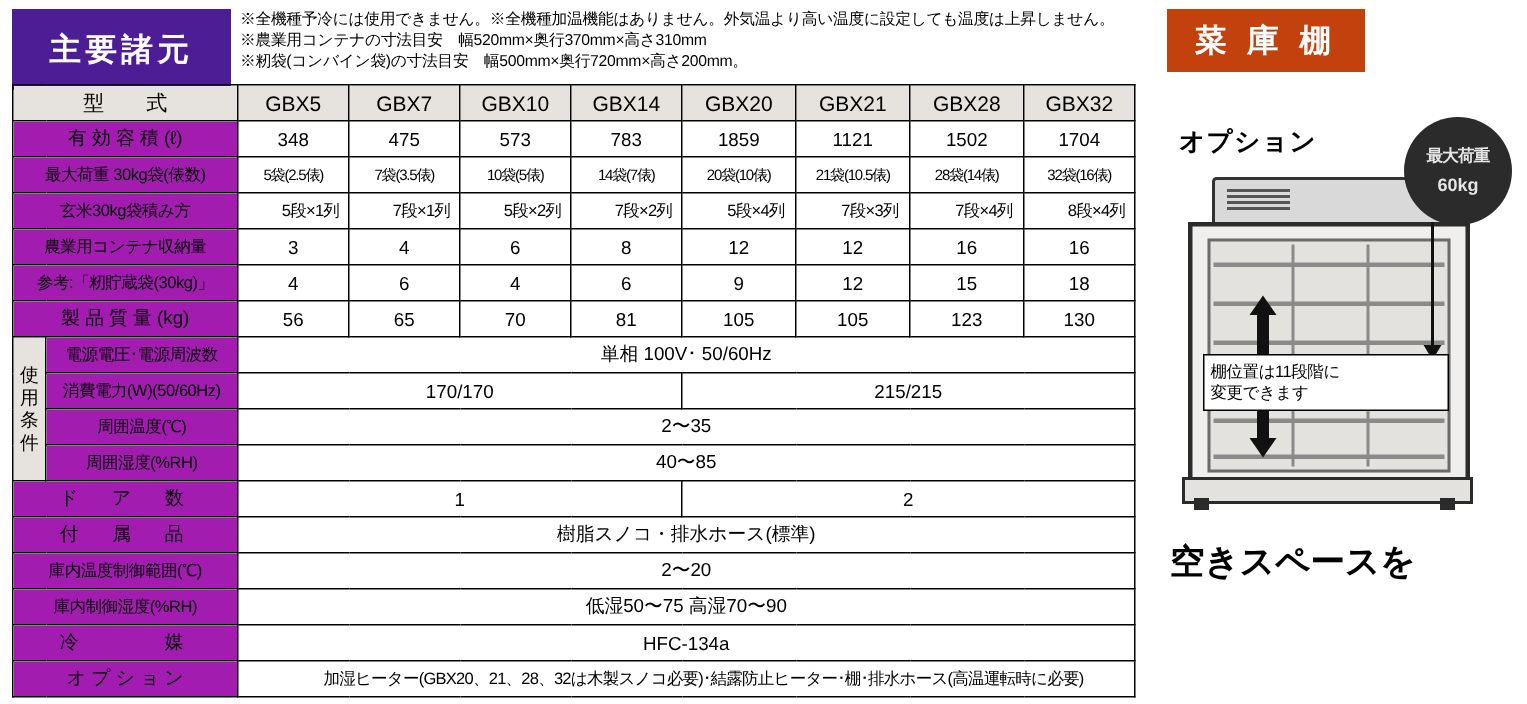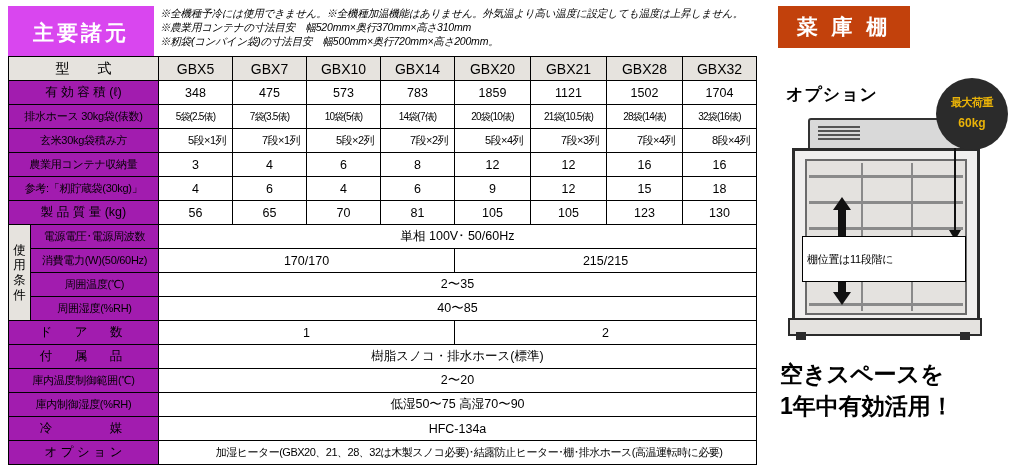"※全機種予冷には使用できません。※全機種加温機能はありません。外気温より高い温度" .notes div { font-style: italic -> none }
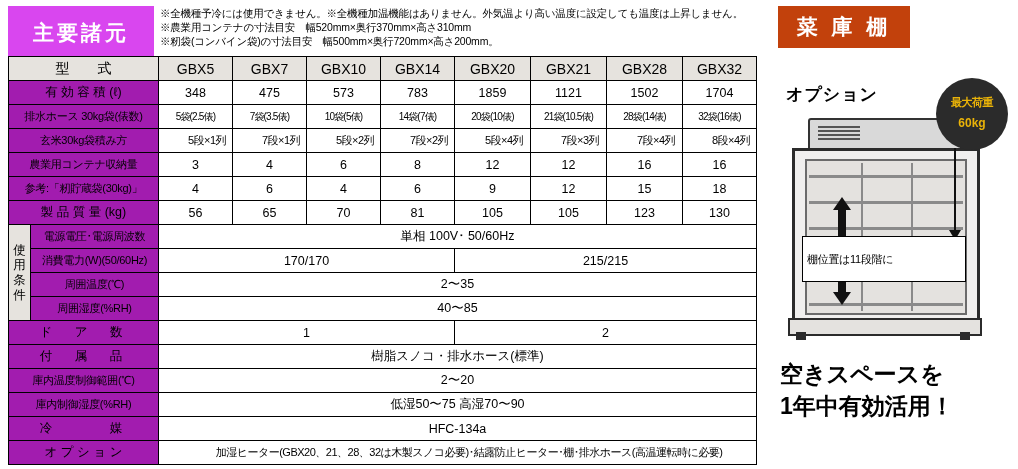"主要諸元" .title-bar { background: #d946ef -> #4c1d95 }
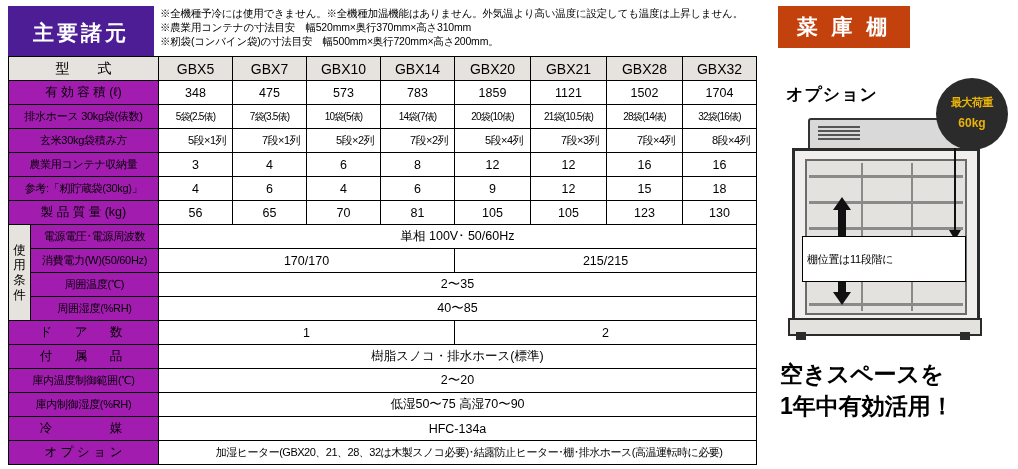"最大荷重" .badge { color: #eab308 -> #e5e5e5 }
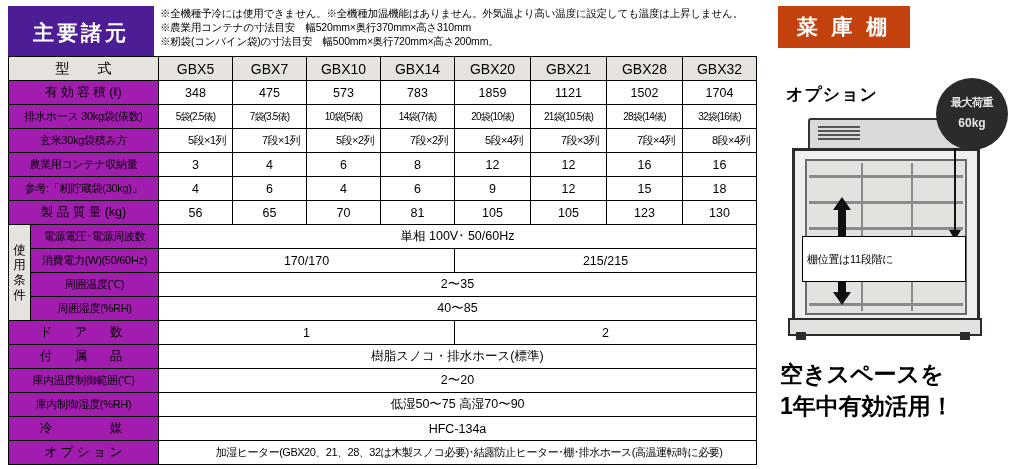"排水ホース 30kg袋(俵数)" td.rowlabel { text: 排水ホース -> 最大荷重 }
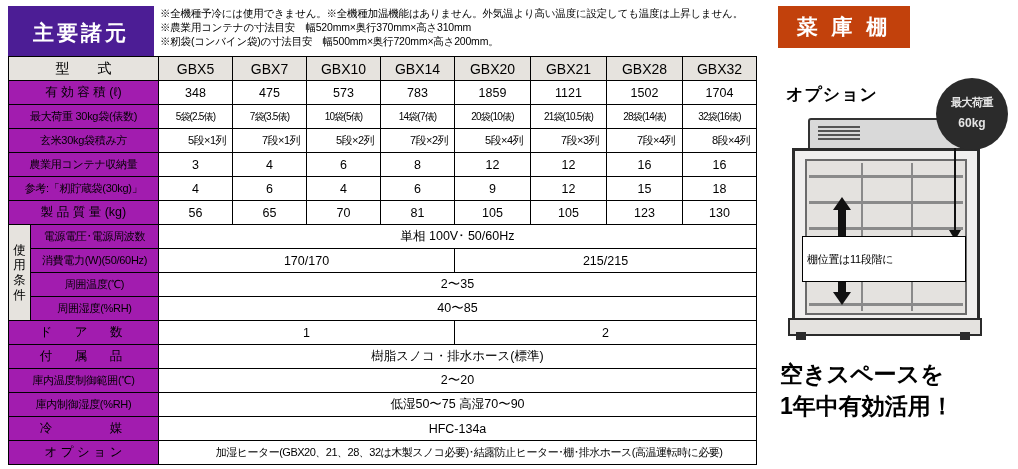"棚位置は11段階に" .callout { padding: 15px 4px -> 4px 4px }
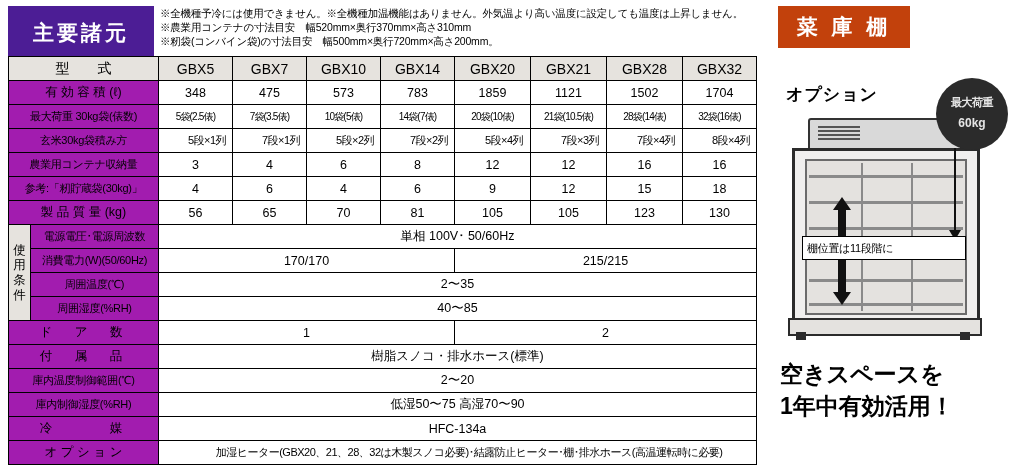"変更できます" div { html: none -> <div>変更できます</div> }
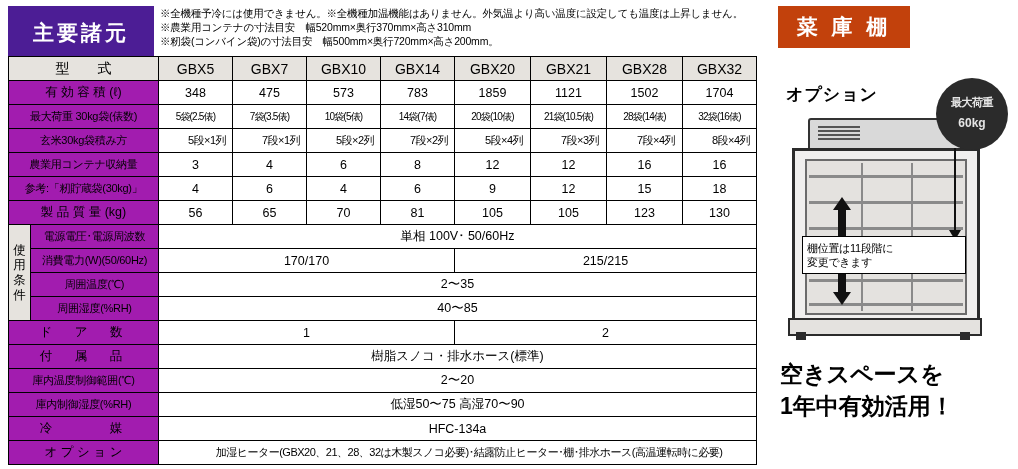"1年中有効活用！" div { html: <div>1年中有効活用！</div> -> none }
